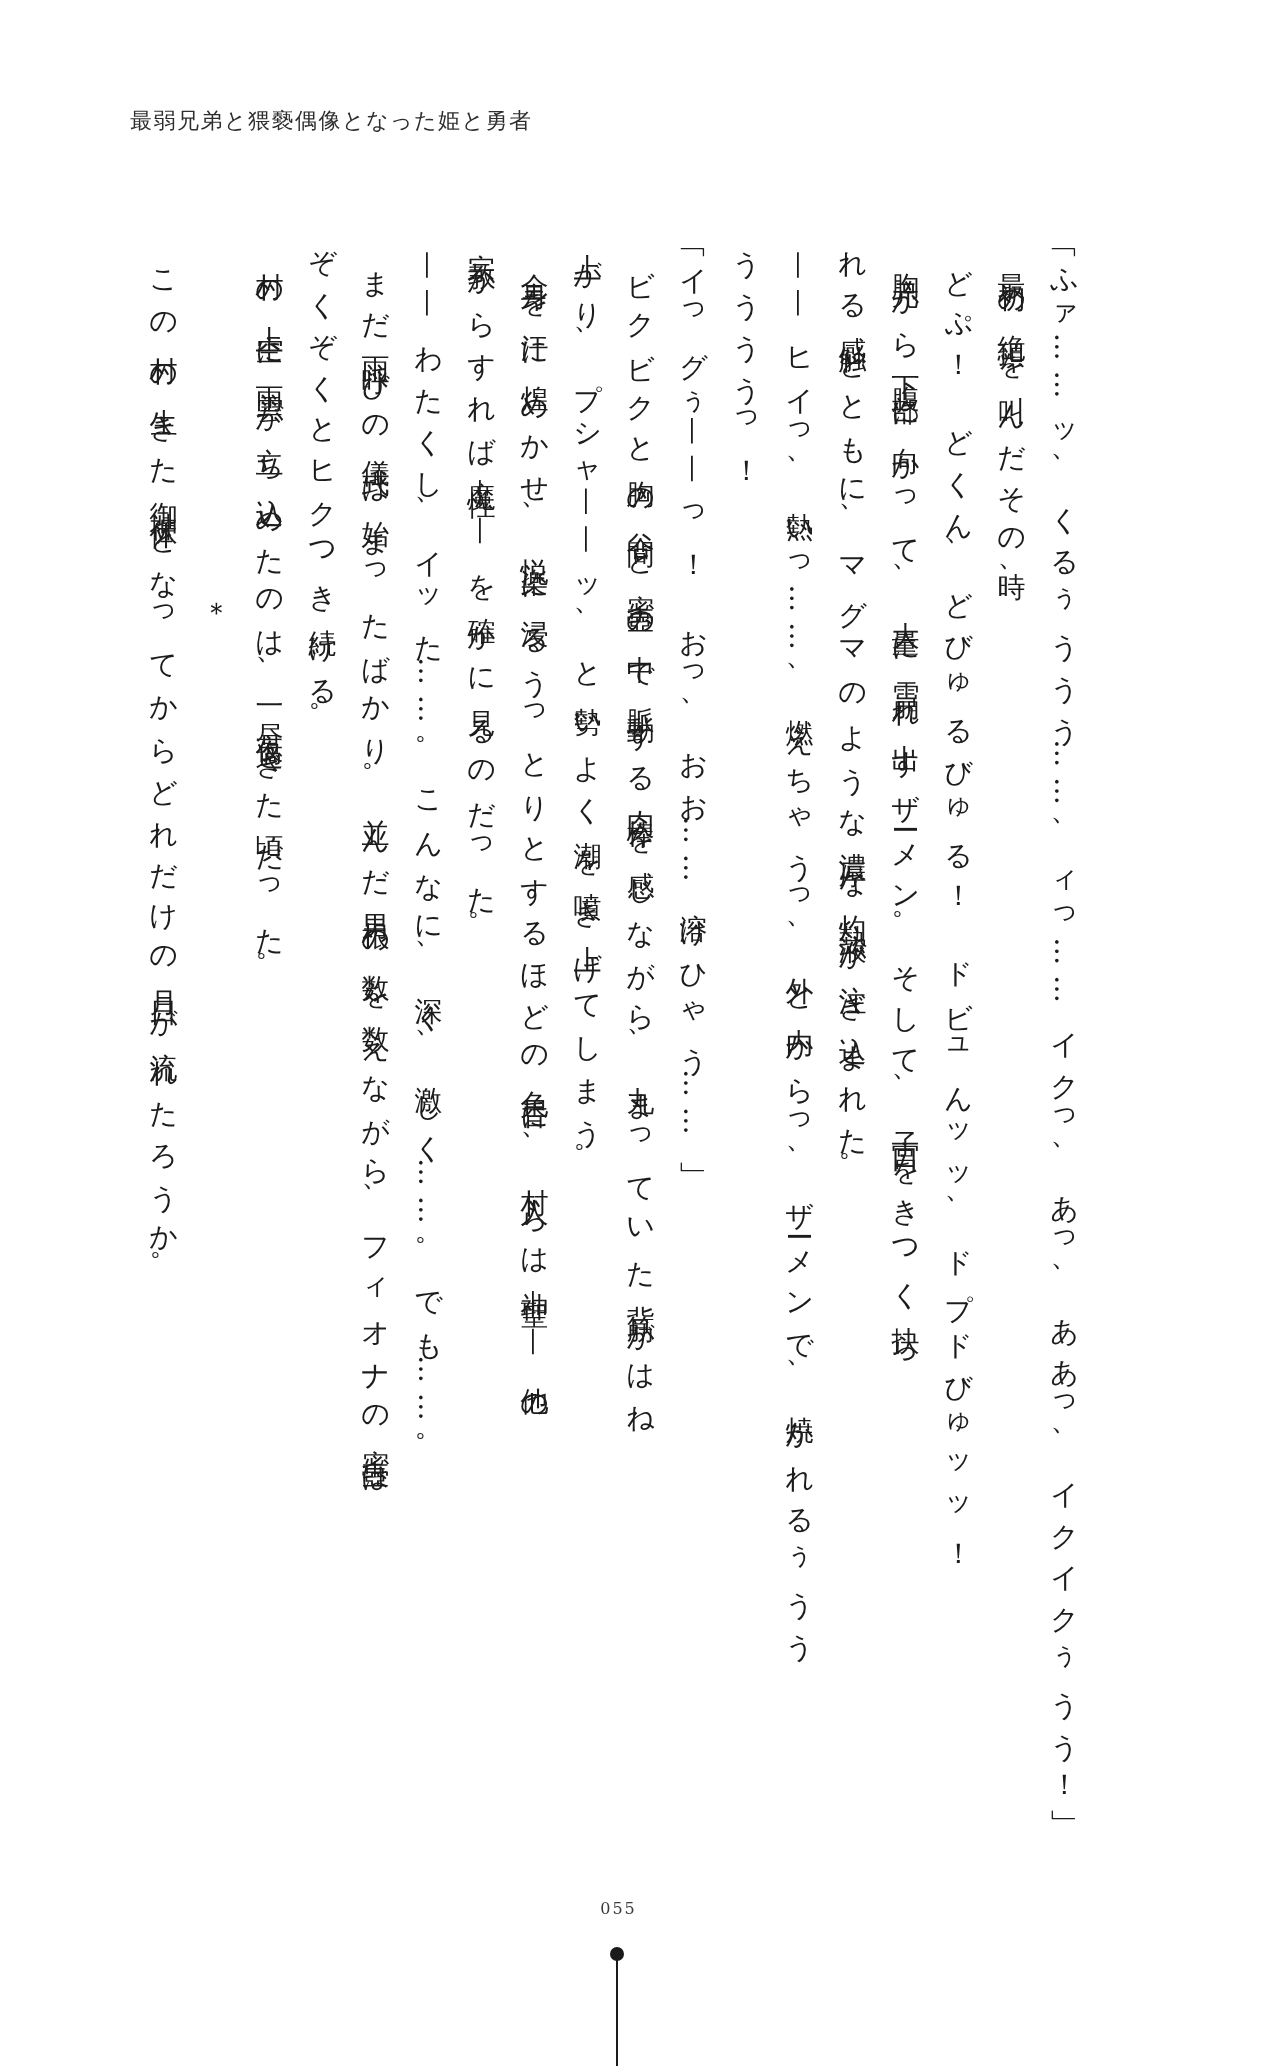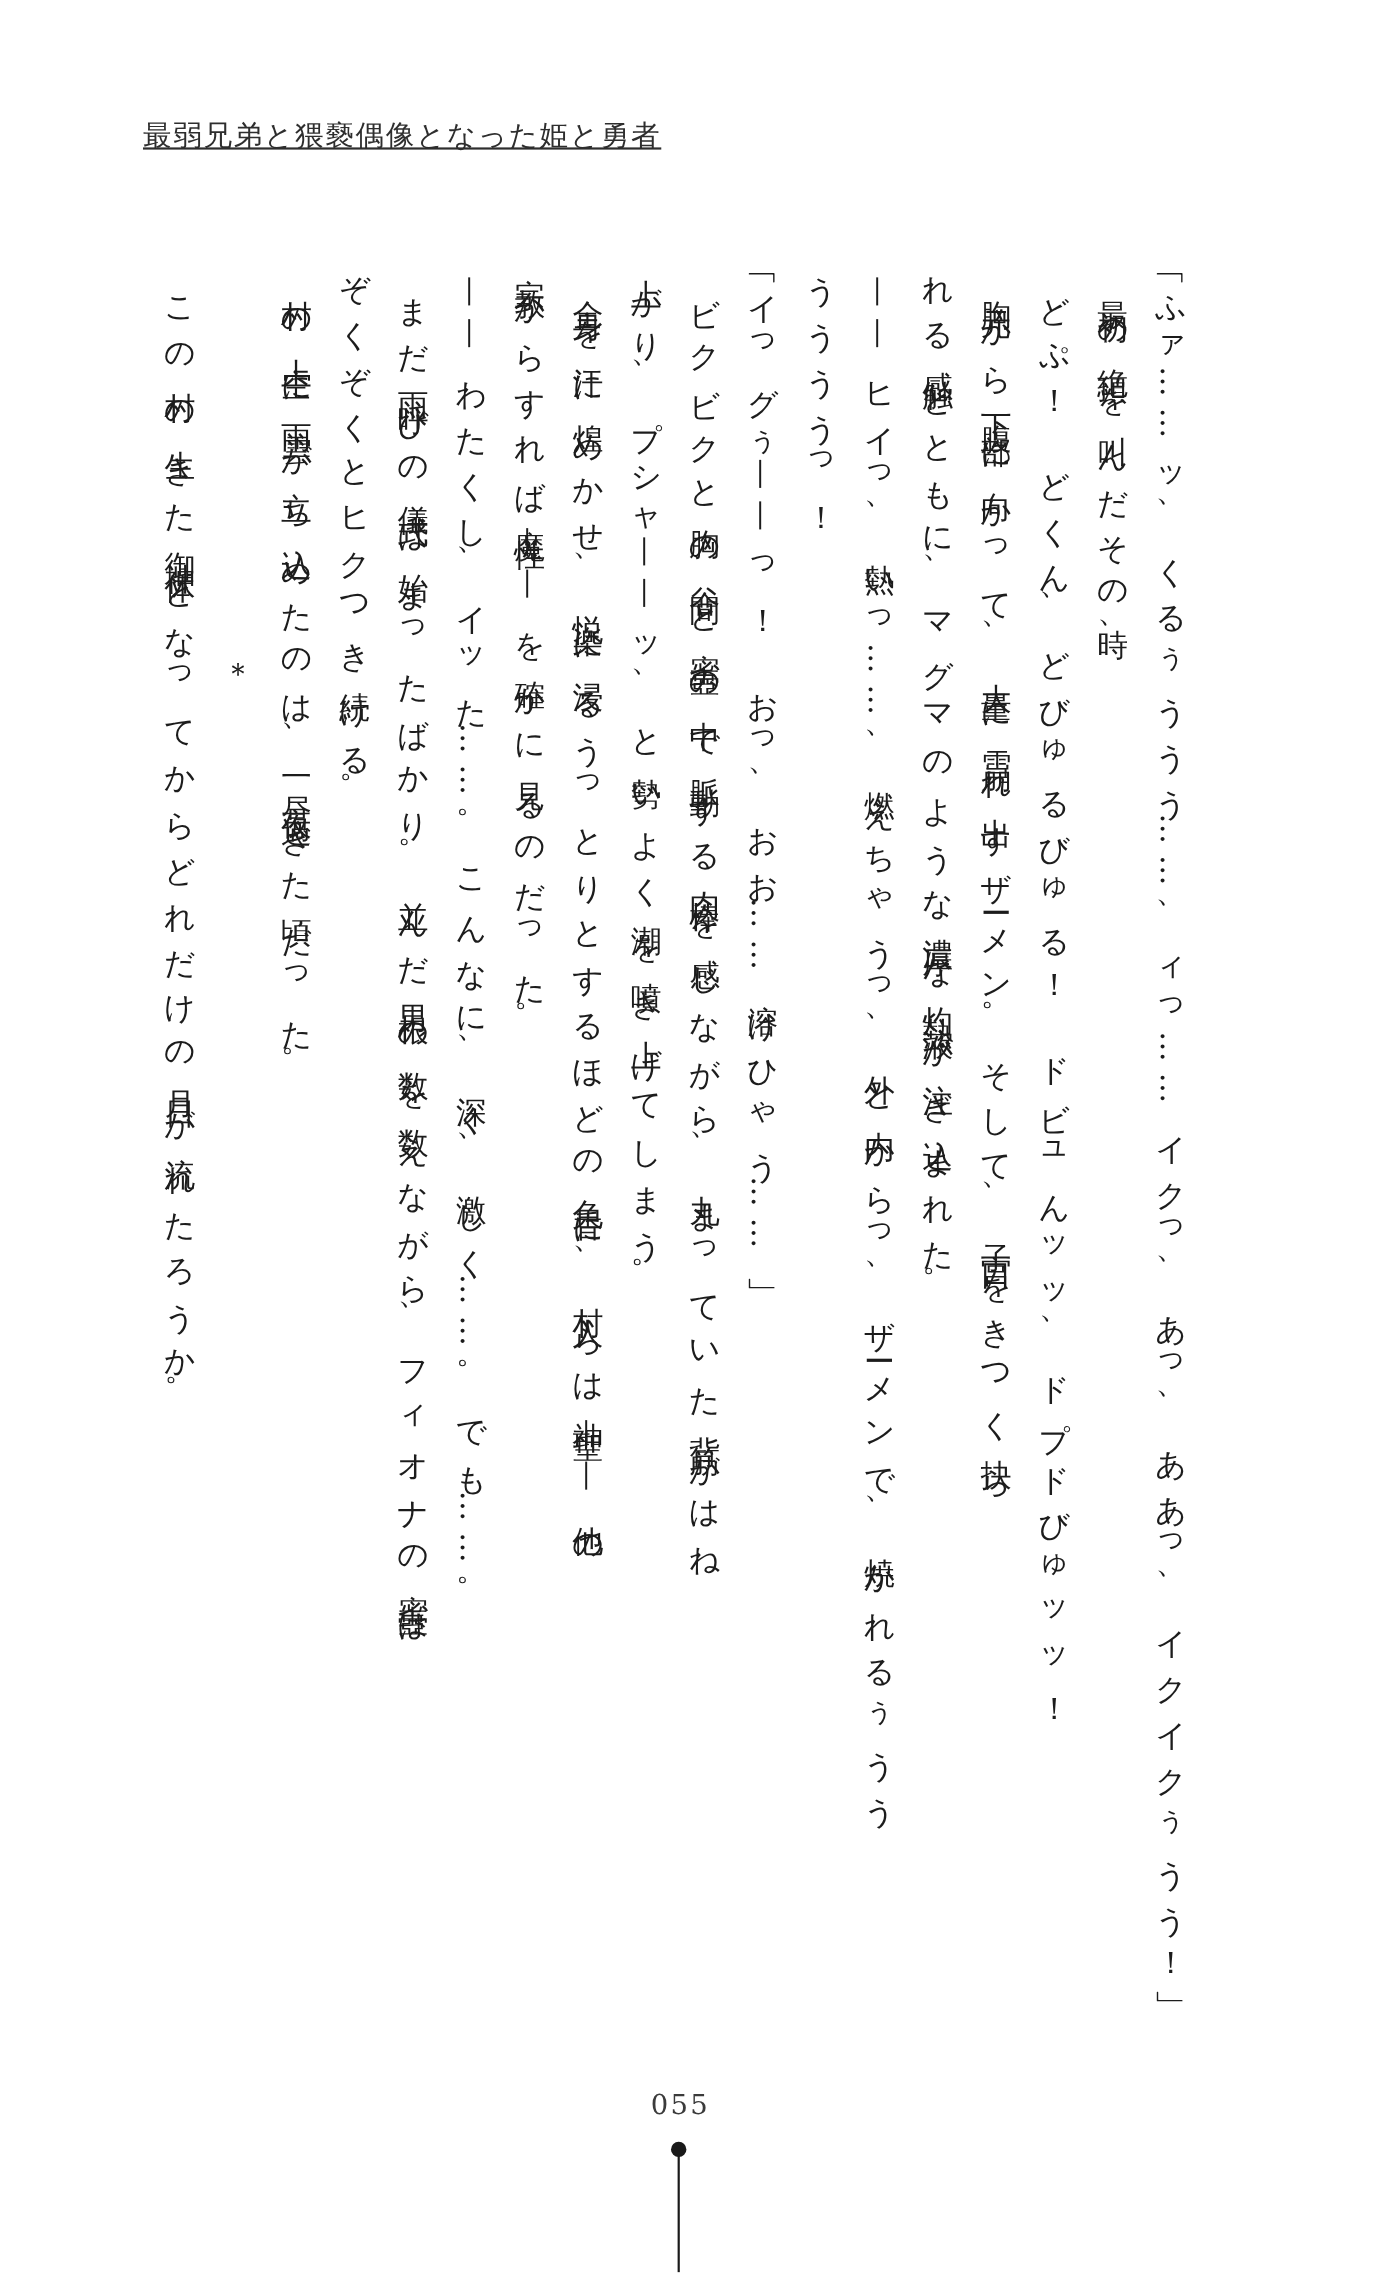"最弱兄弟と猥褻偶像となった姫と勇者" .running-header { font-size: 26px -> 22px; text-decoration: underline -> none }
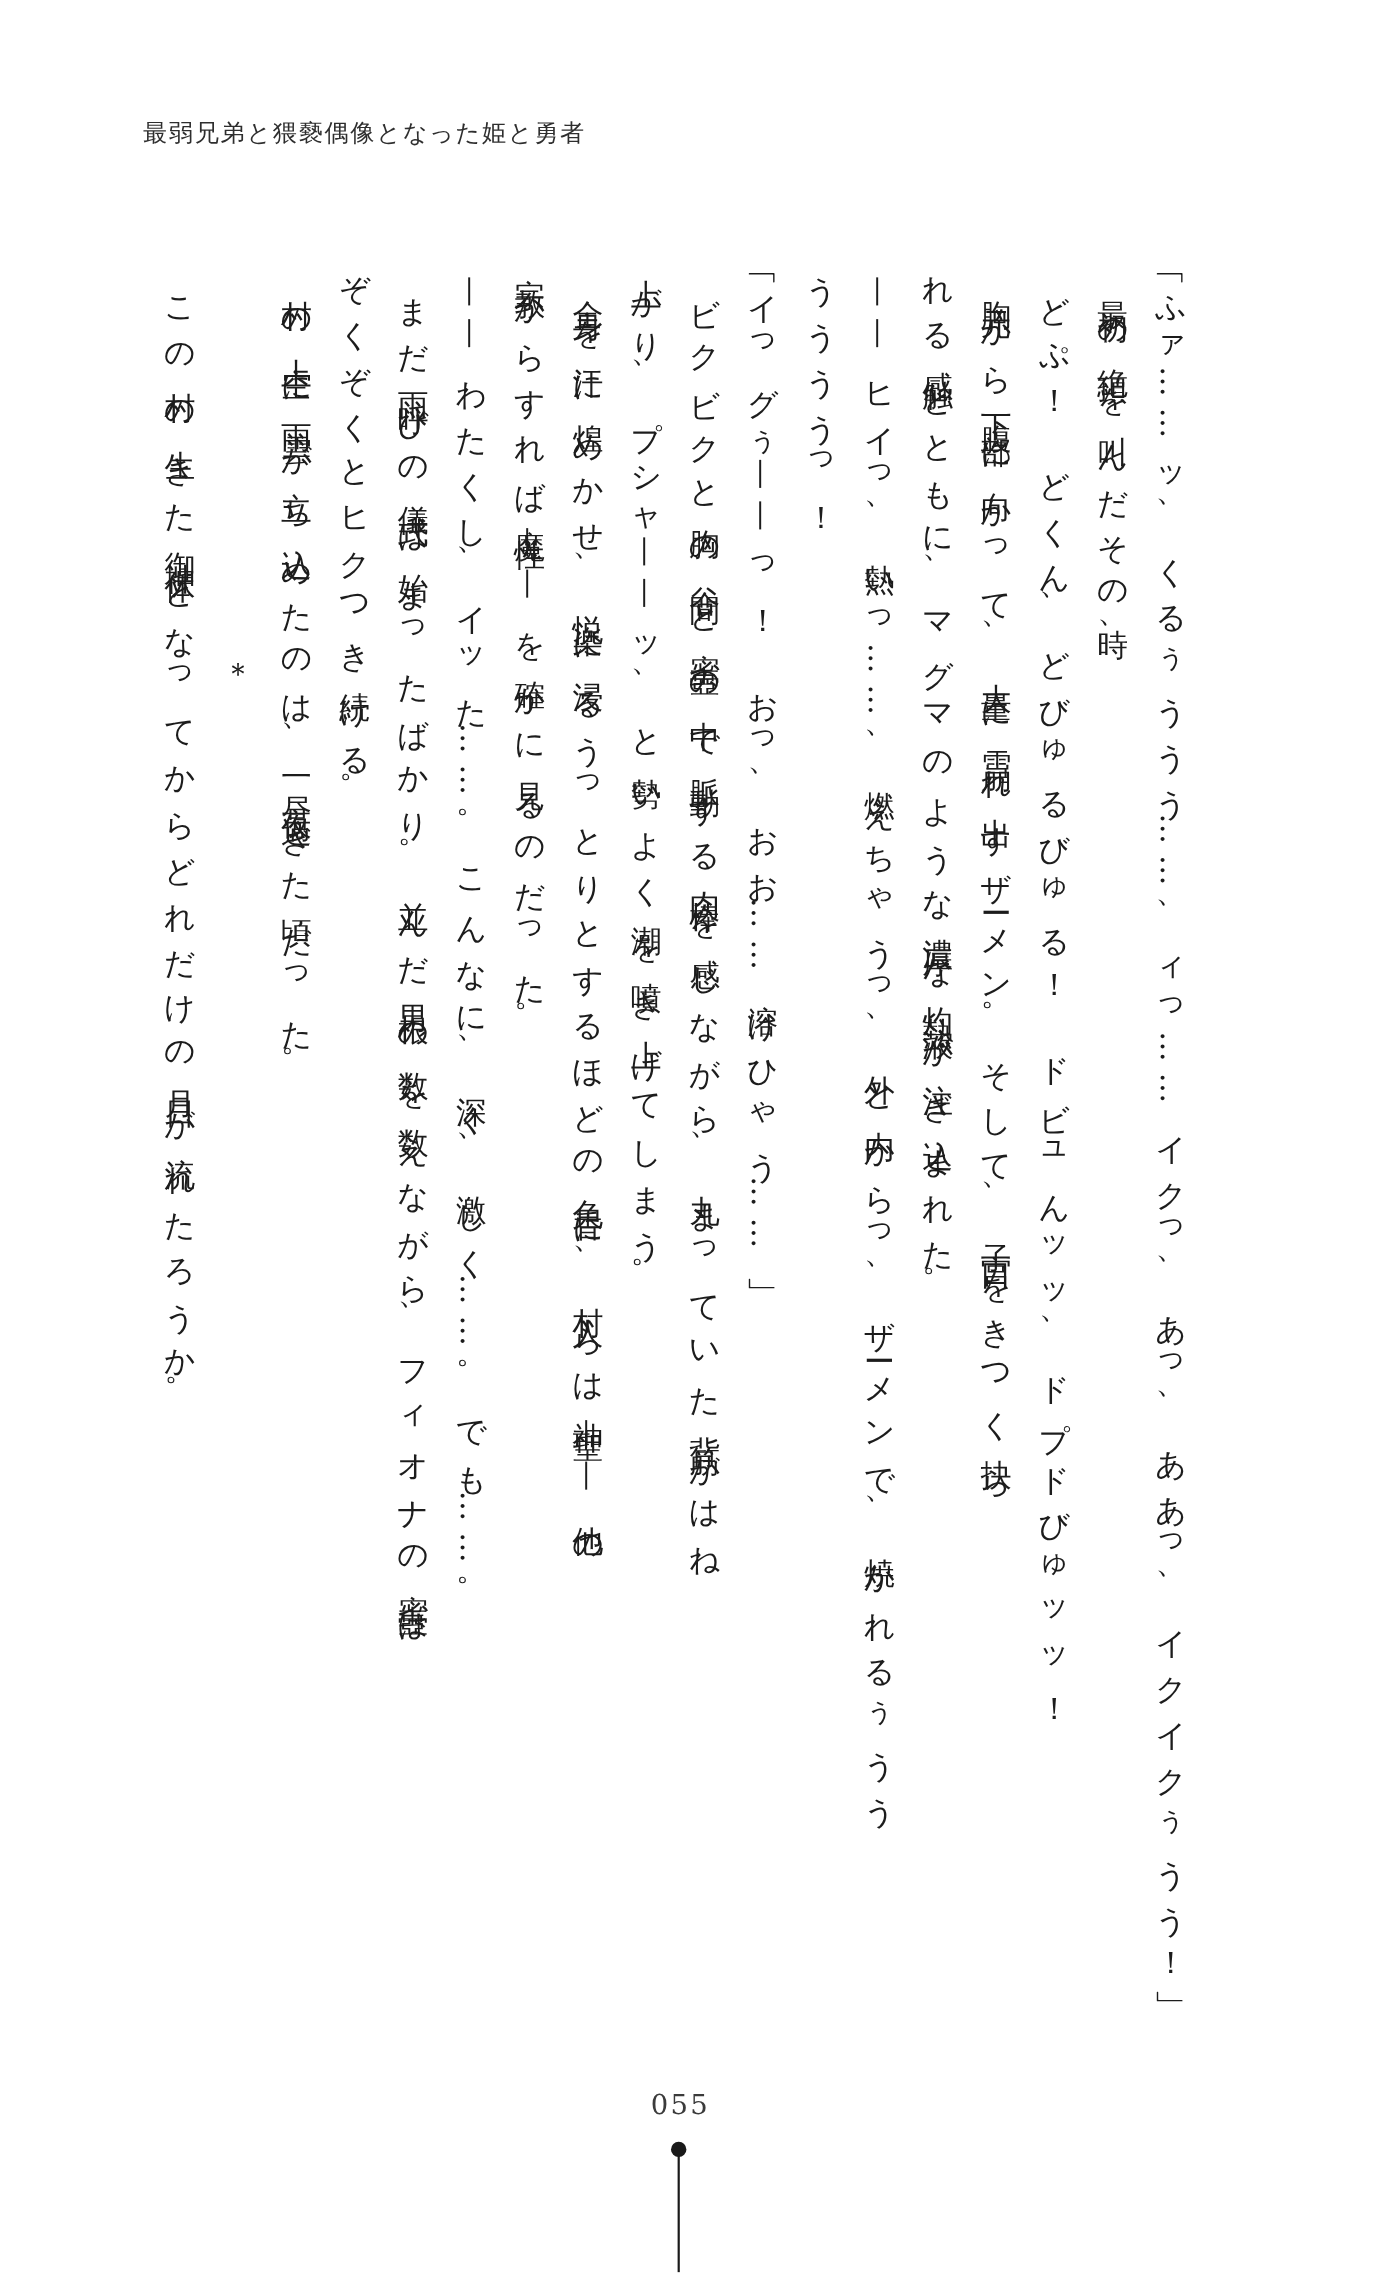"055" .footer-page-number { font-size: 25px -> 16px }
